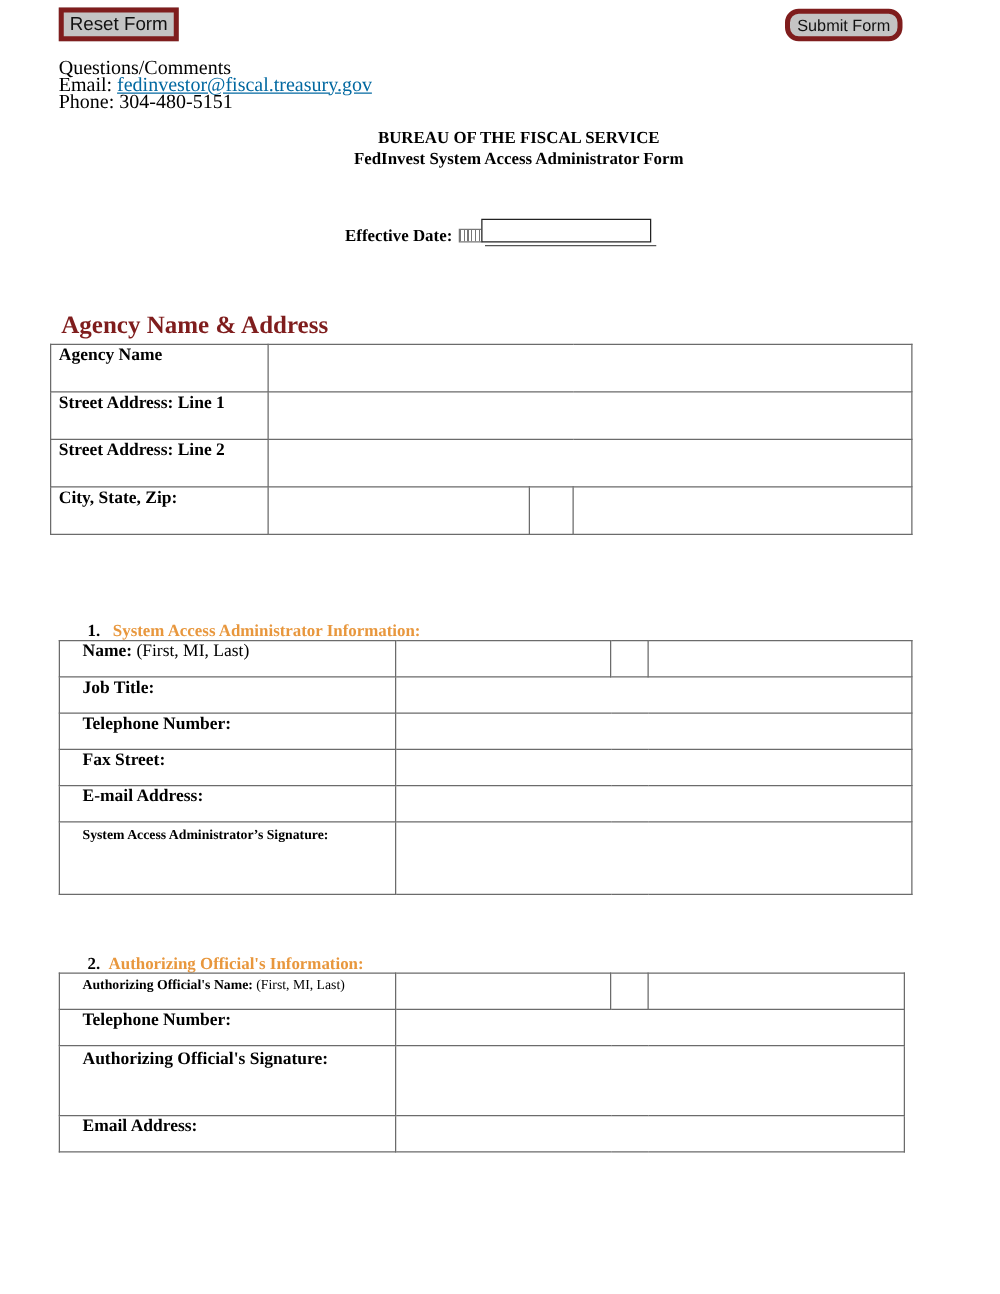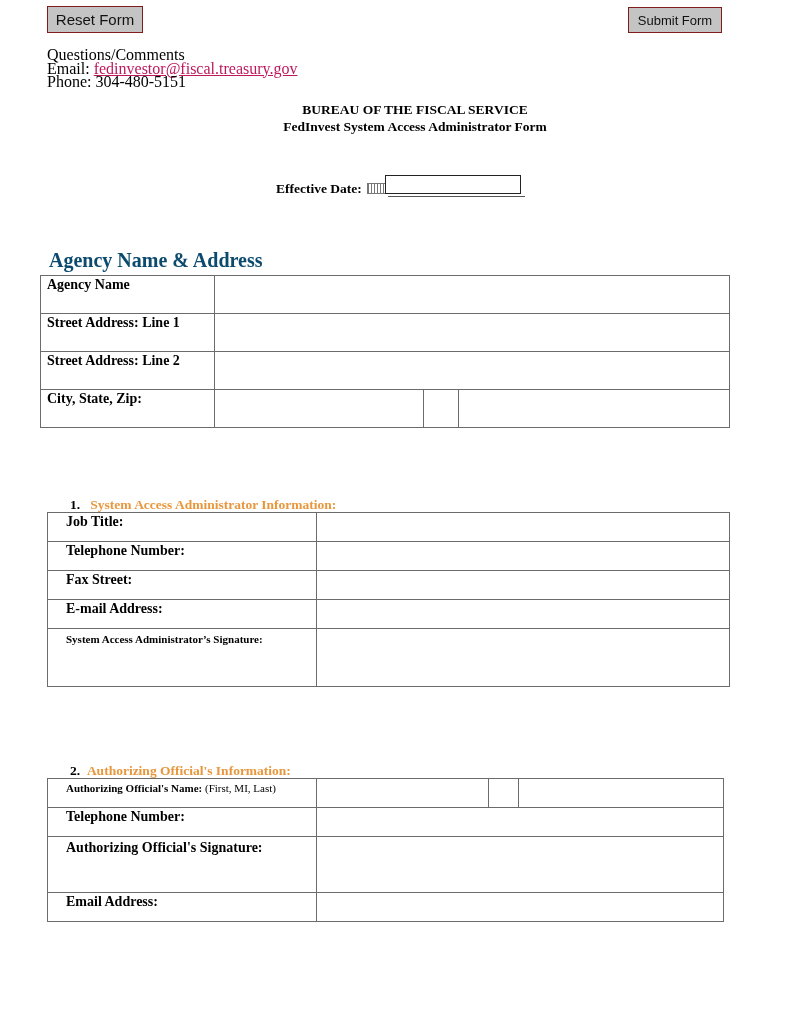"Reset Form" .btn { border: 1px solid #7f1d1d -> 4px solid #7f1d1d }
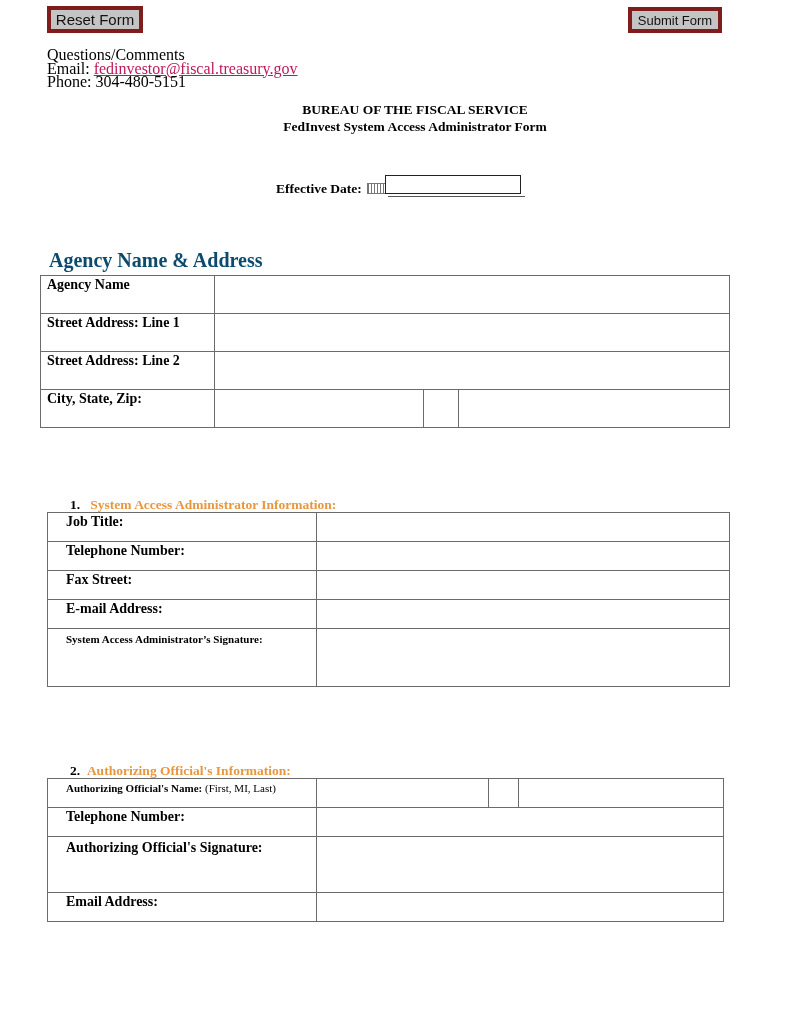"Submit Form" #submit-btn { border-radius: none -> 11px }
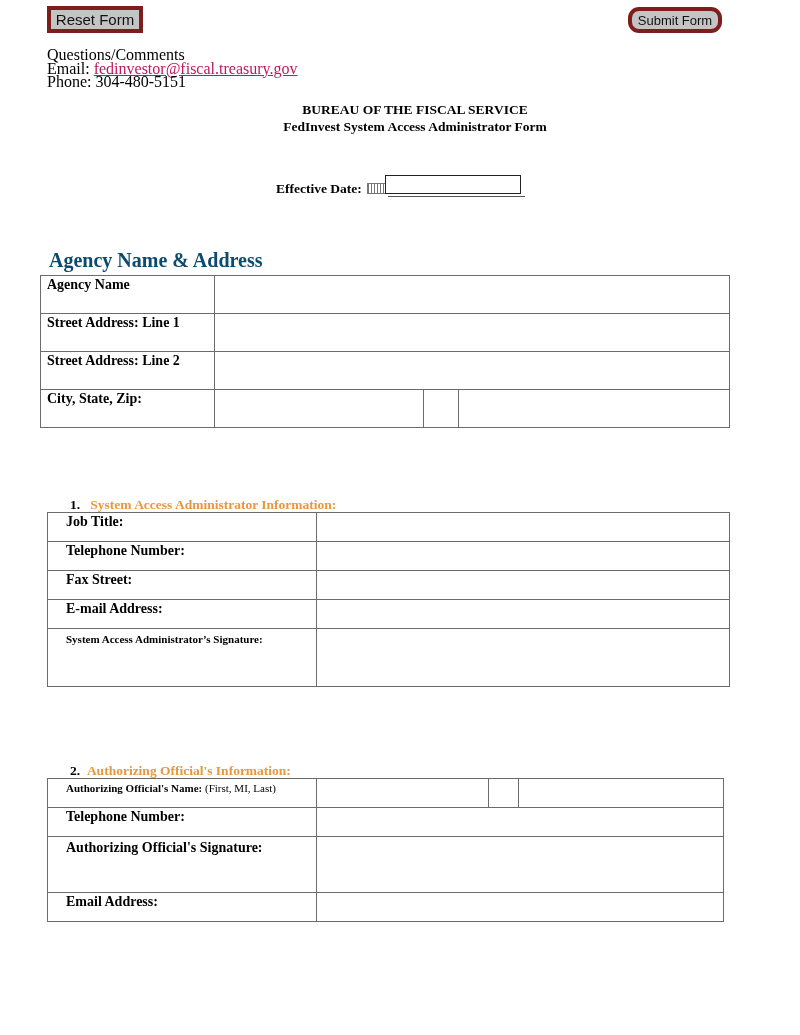"fedinvestor@fiscal.treasury.gov" .contact a { color: #be185d -> #0369a1 }
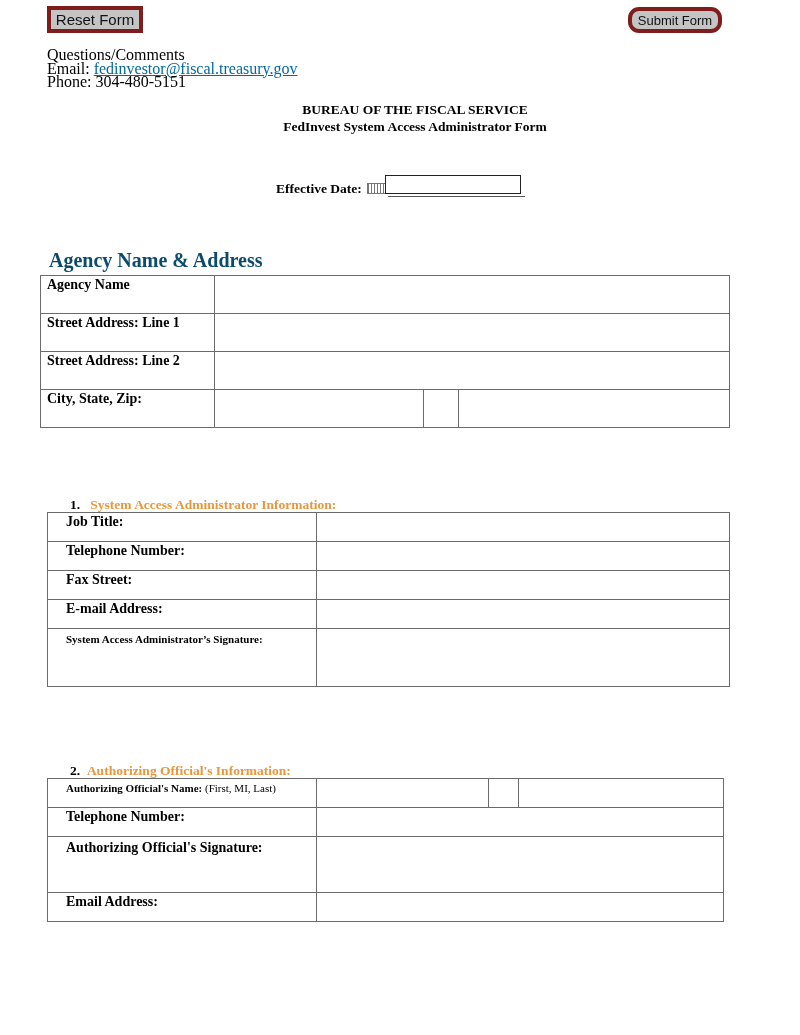"Agency Name & Address" .section-title { color: #0c4a6e -> #7f1d1d }
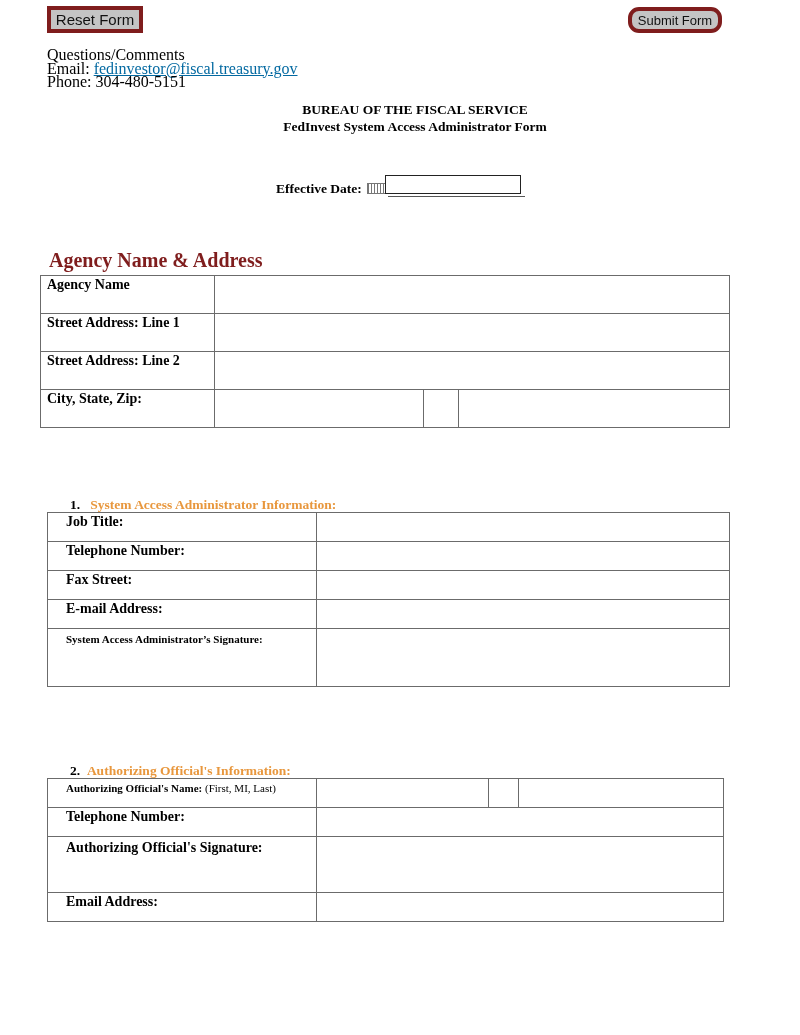"Name: (First, MI, Last)" tr { html: none -> <tr> <td><span>Name:</span><span> (First, MI, Last)</span></td> <td></td> <td></td> <td></td> </tr> }
